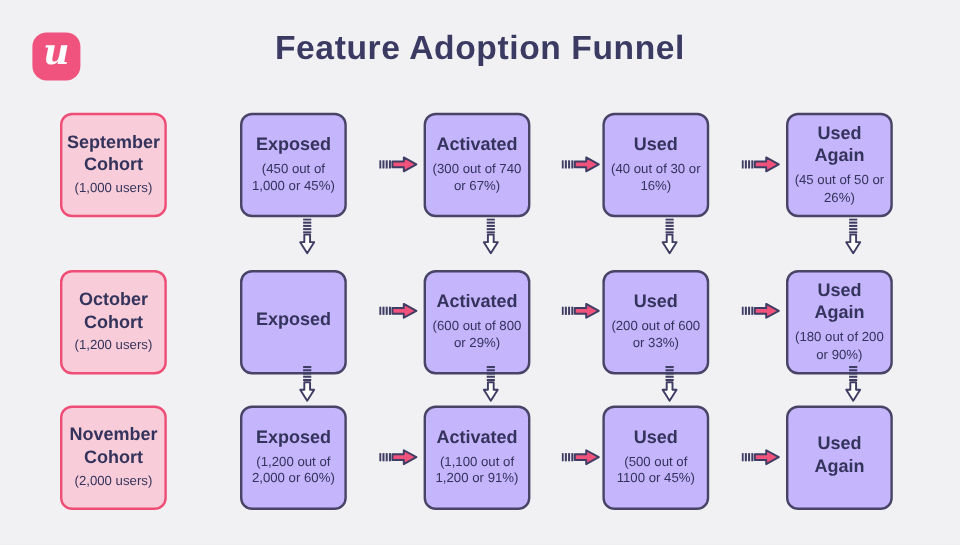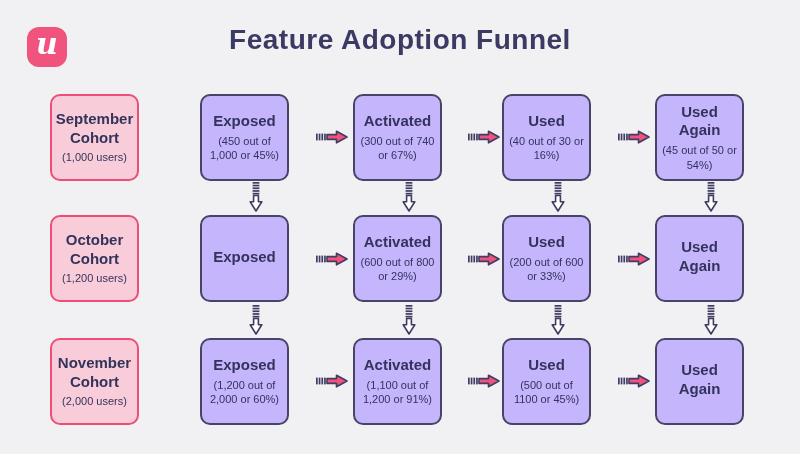"(45 out of 50 or" div.box-detail { text: 54% -> 26% }
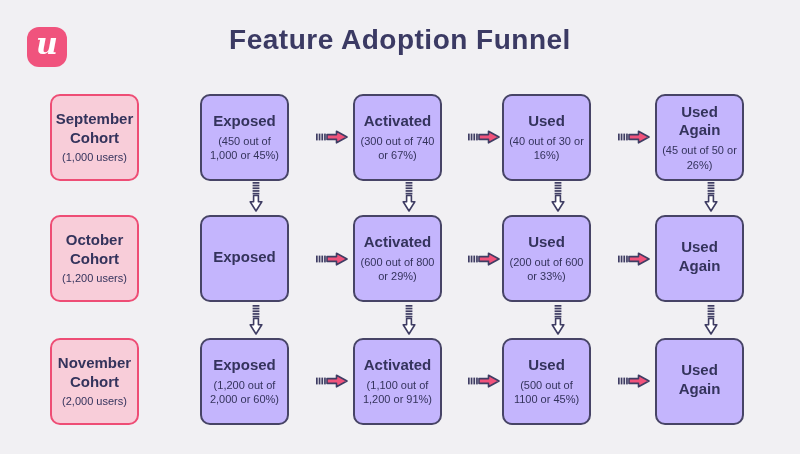"October Cohort" .r1 { top: 215px -> 225px }
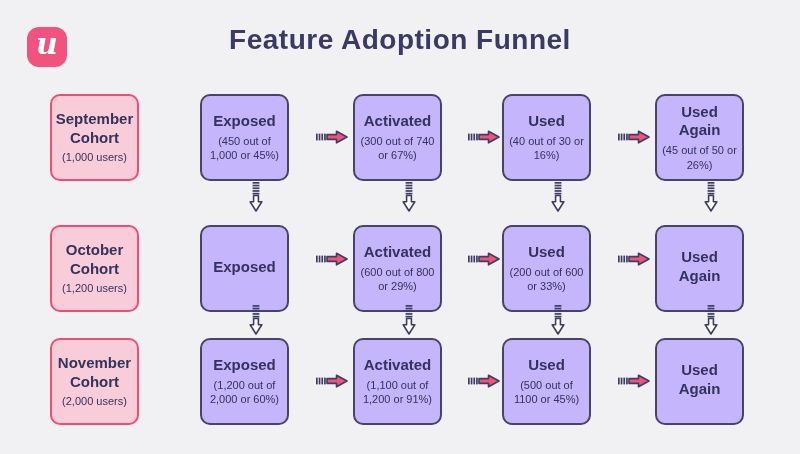"(180 out of 200 or" div.box-detail { html: none -> <div>(180 out of 200 or 90%)</div> }
